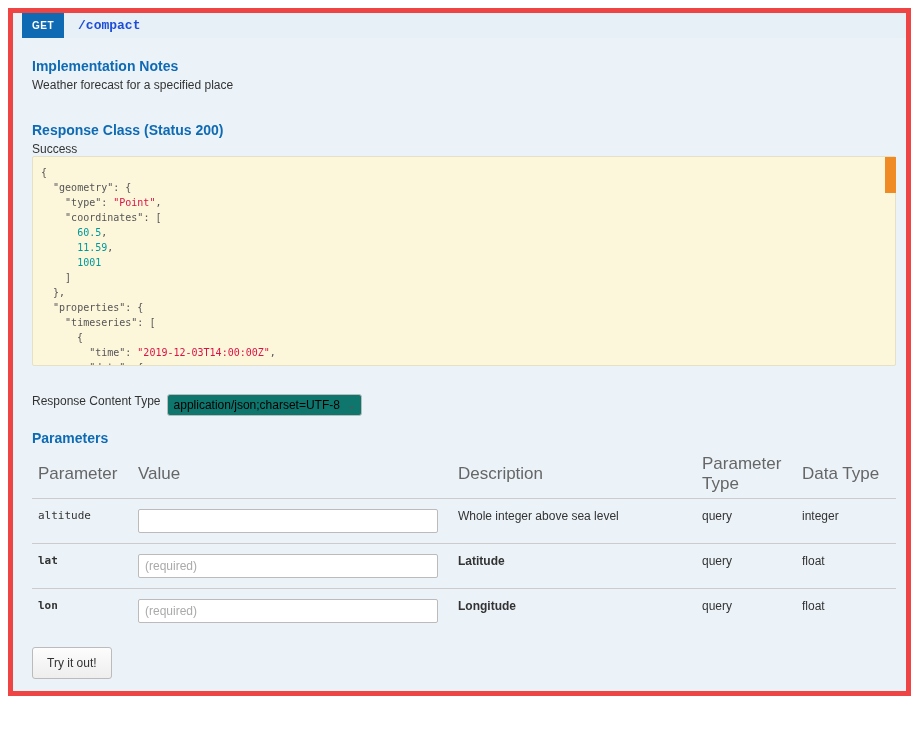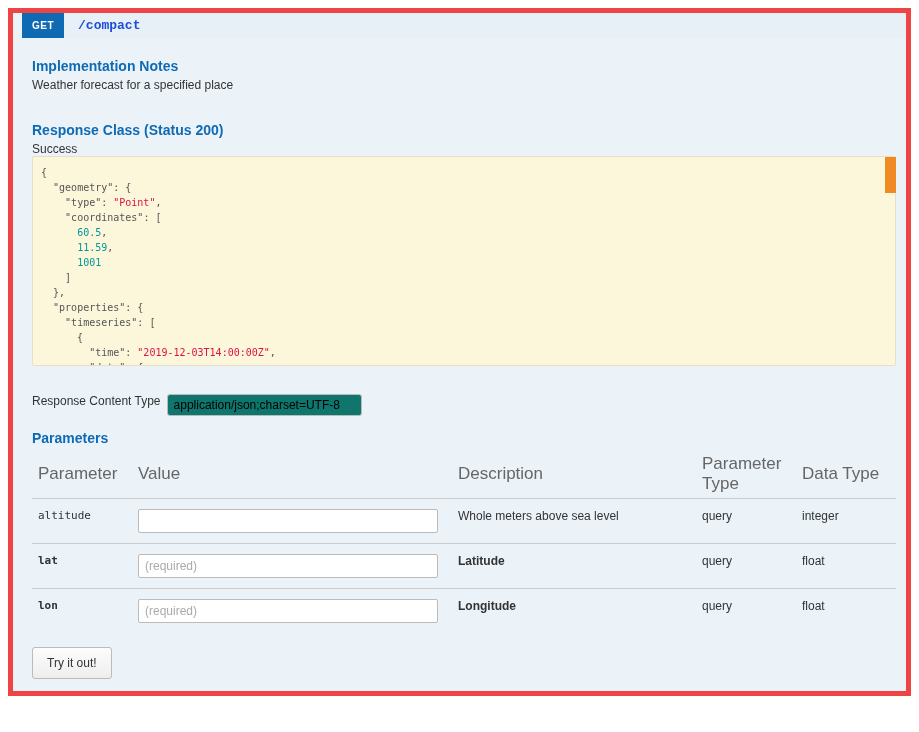"Whole meters above sea level" td { text: meters -> integer }
